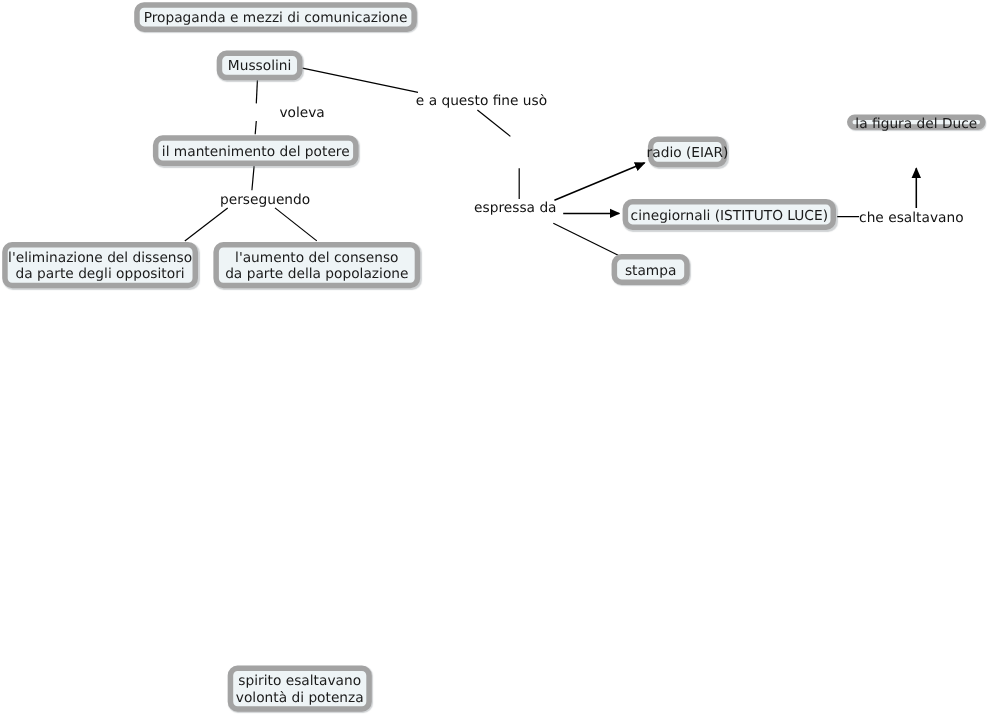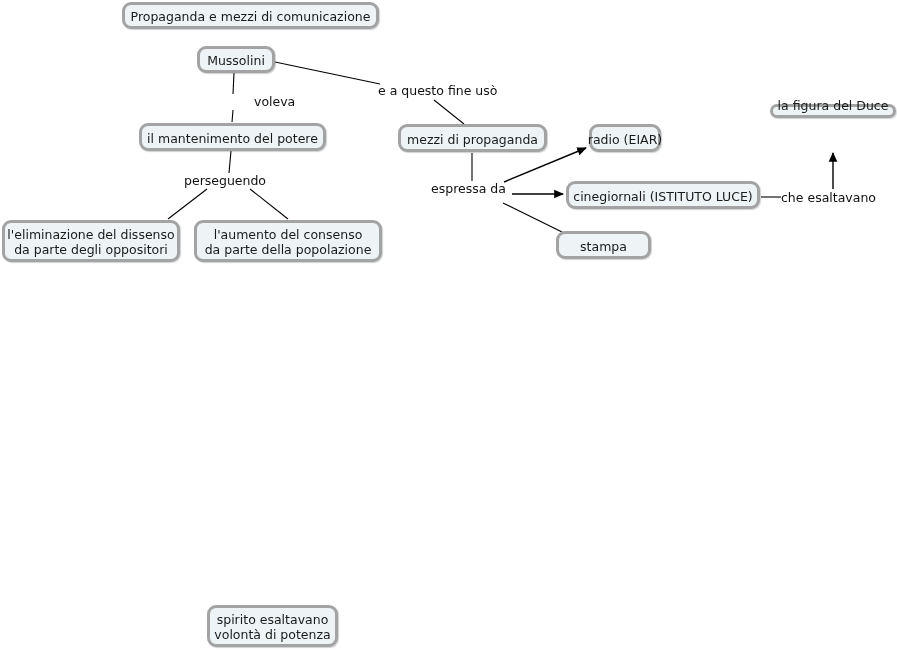"Propaganda e mezzi di comunicazione" .node { border: 3px solid #a3a3a3 -> 5px solid #a3a3a3; justify-content: flex-end -> center }
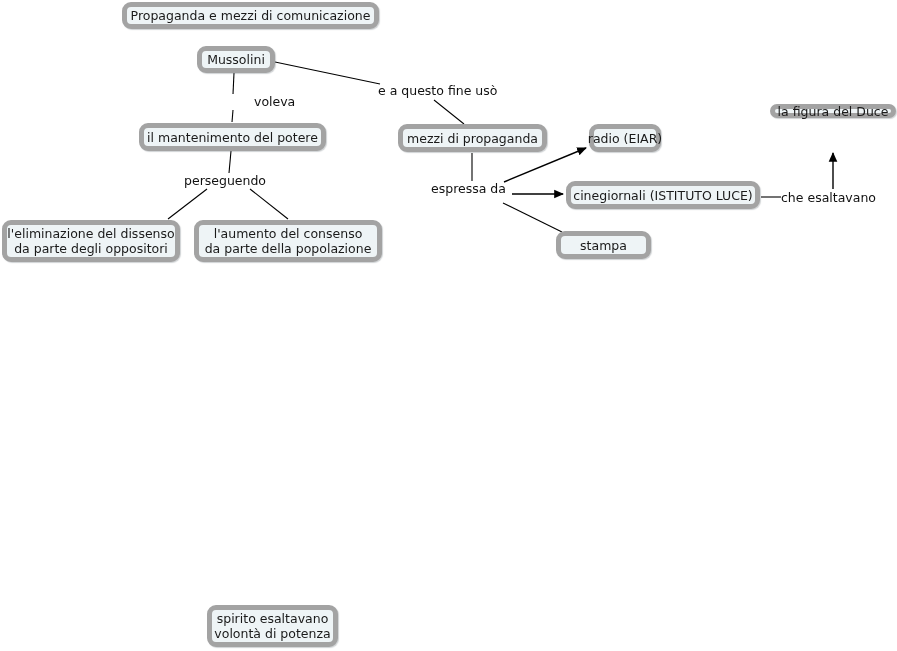"mezzi di propaganda" div.node { html: <div> <span>mezzi di propaganda</span> </div> -> none }
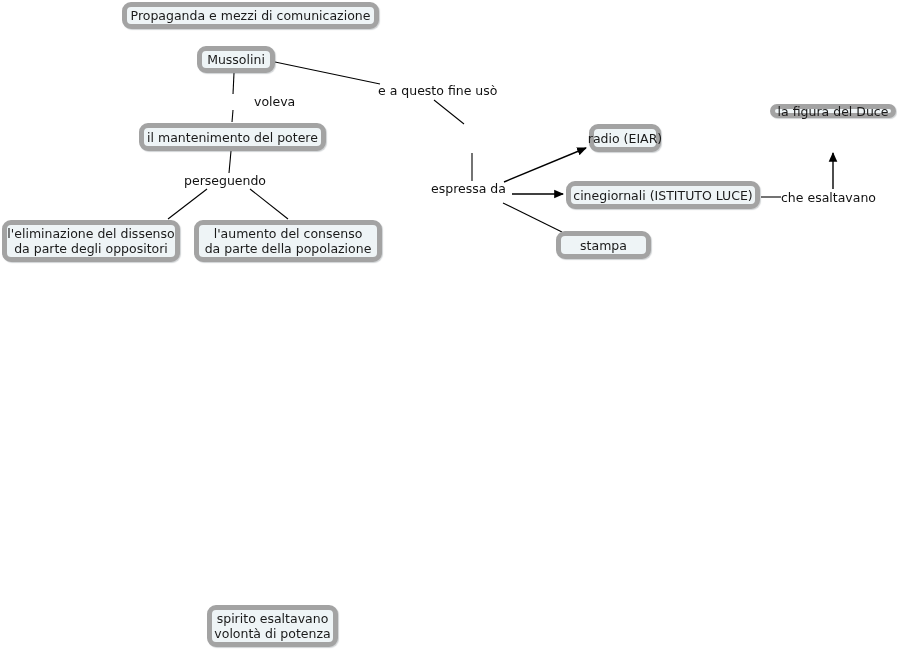"perseguendo" span.label { left: 184px -> 200px }
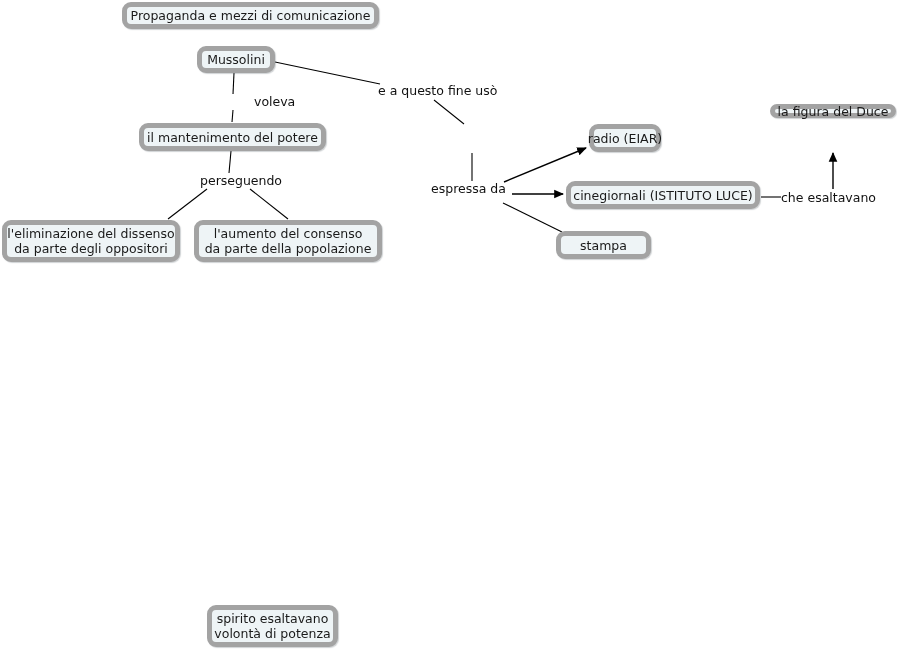"stampa" div.node { width: 95px -> 71px }
